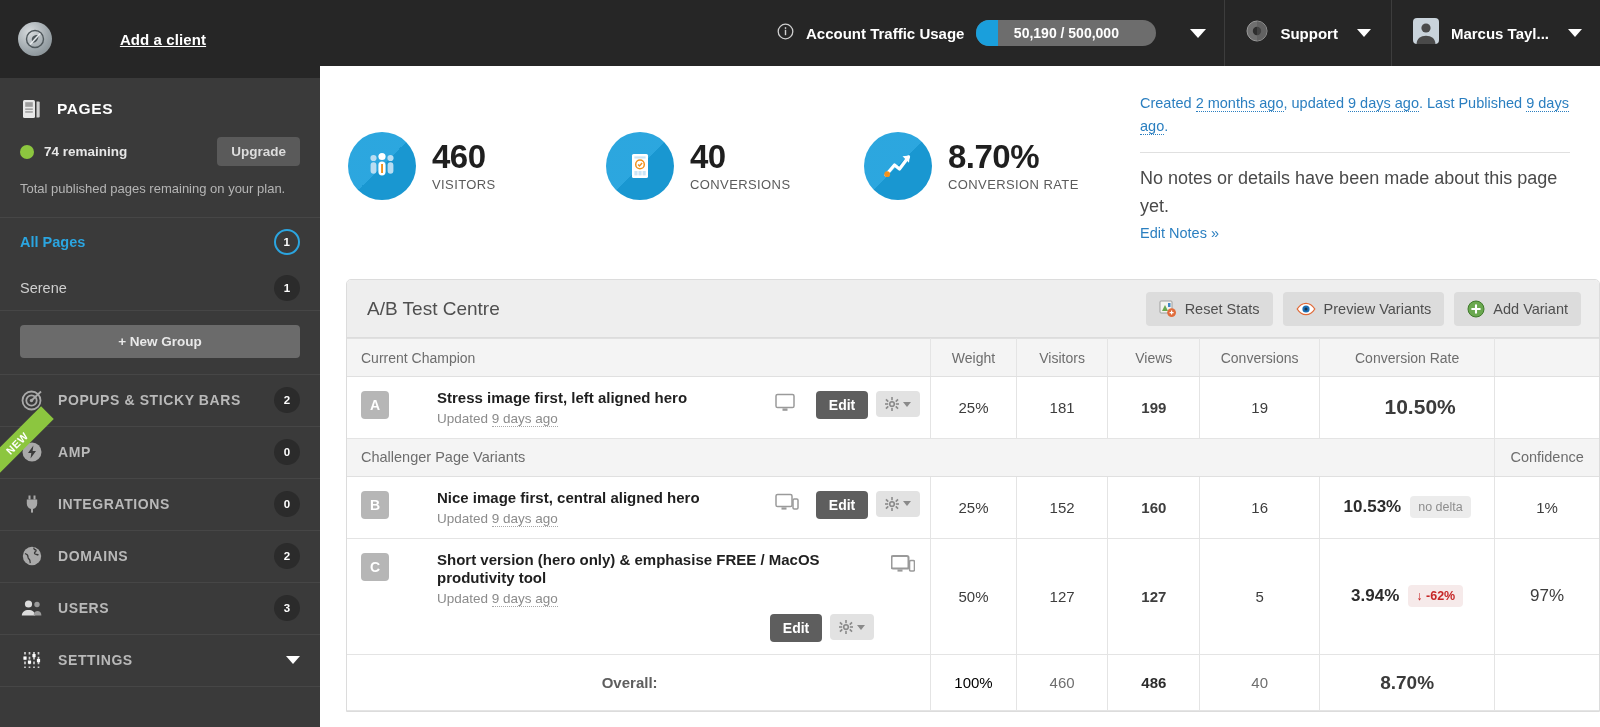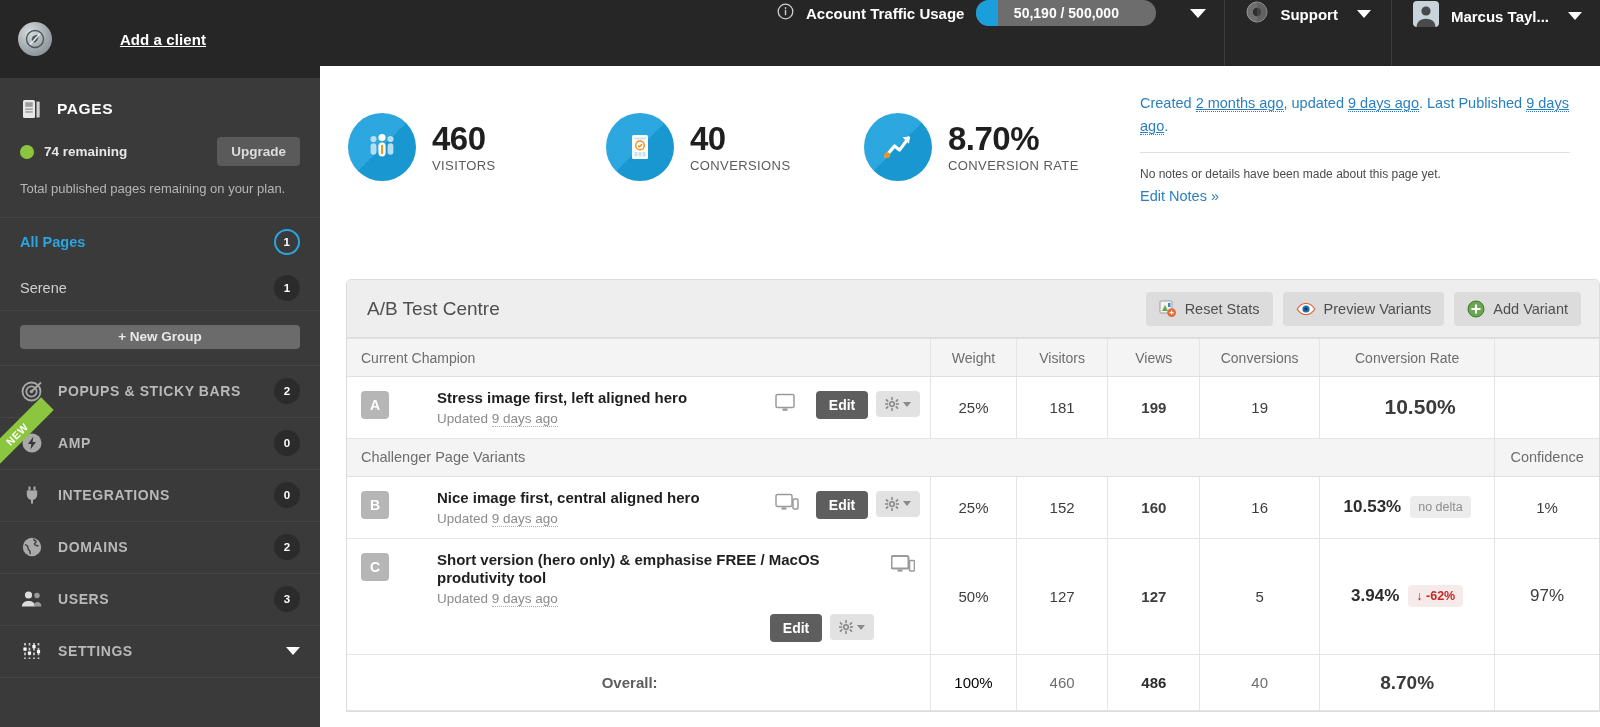"Account Traffic Usage" div { align-items: flex-start -> center }
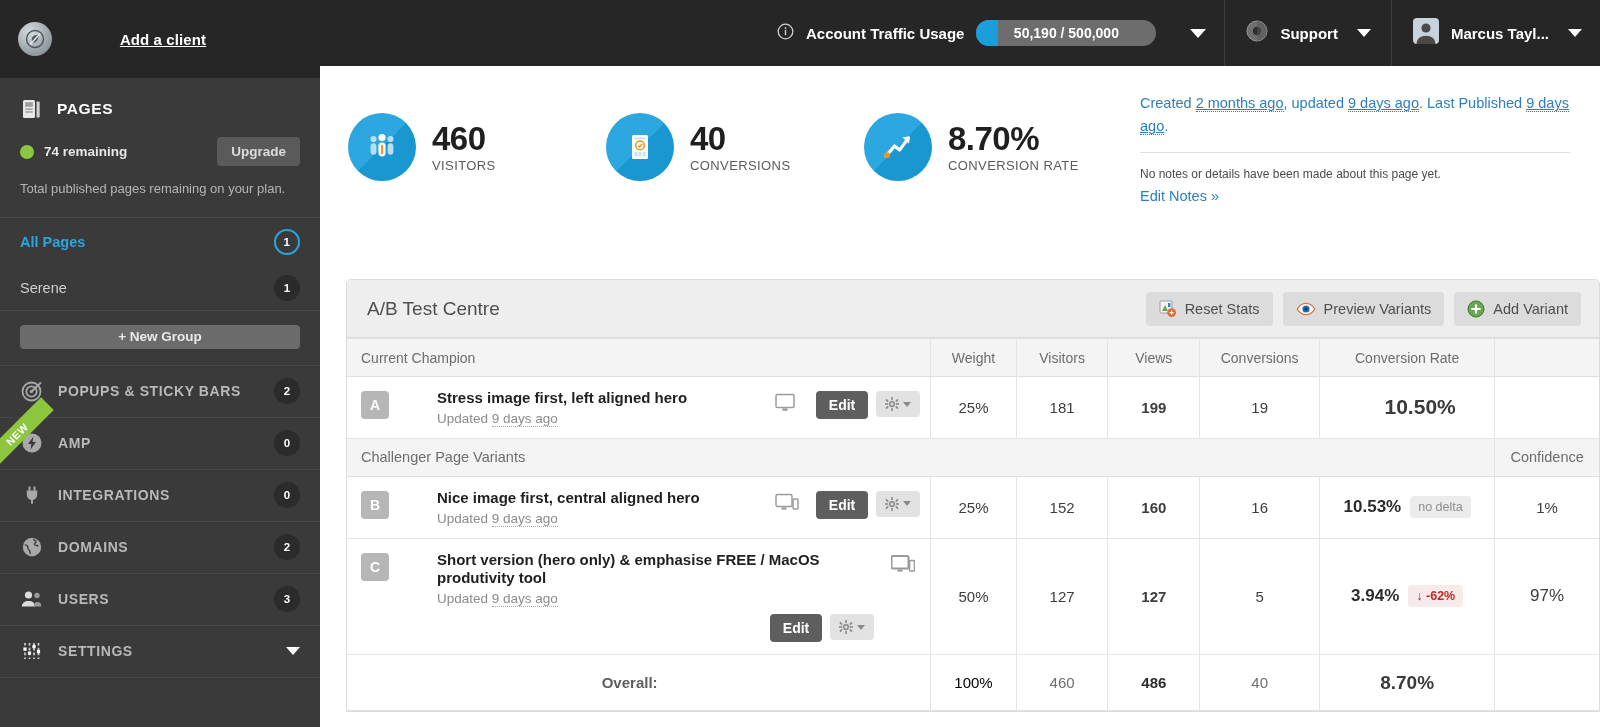"2 months ago" .notes-meta .u { text-decoration: underline -> none }
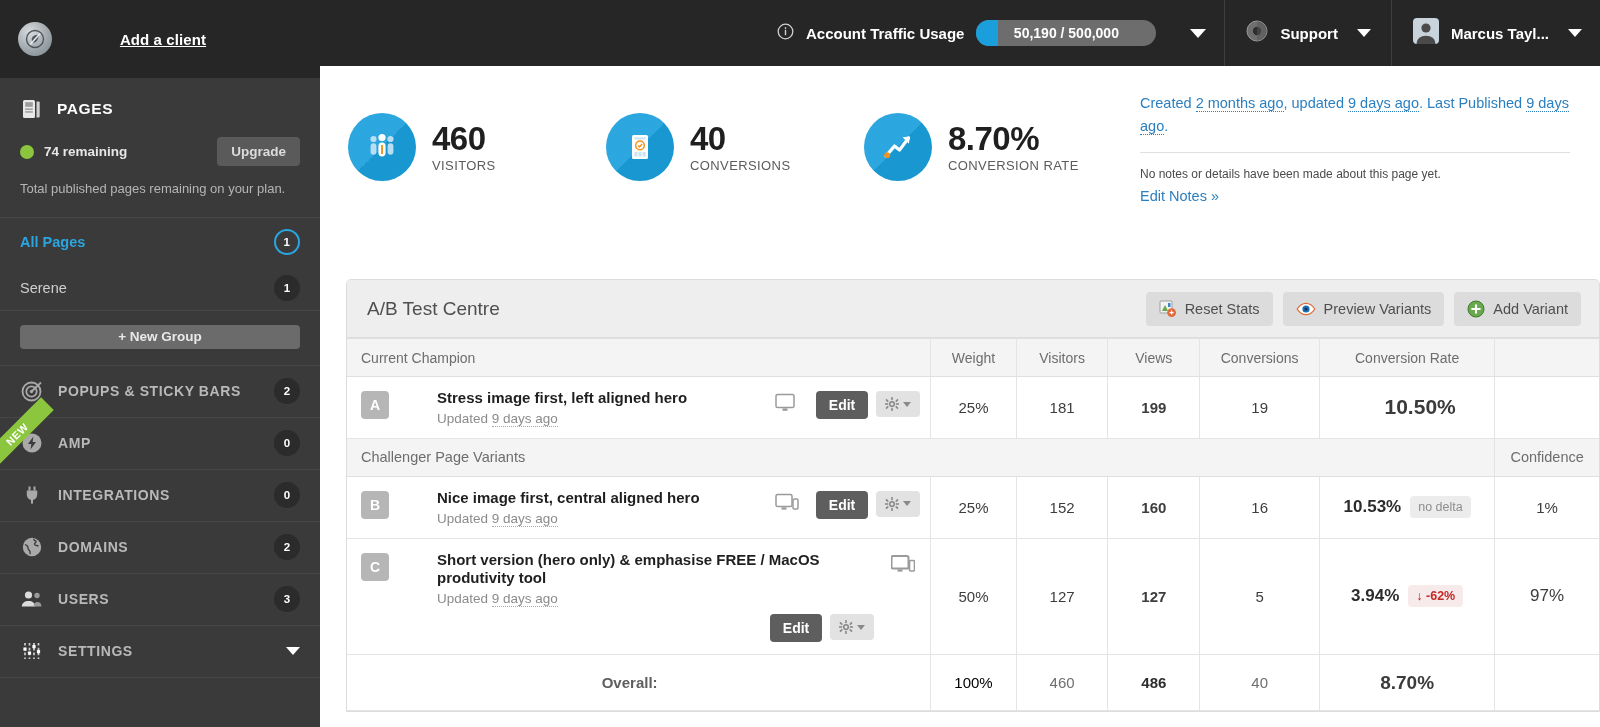"No notes or details have" .notes-body { font-size: 12px -> 18px }
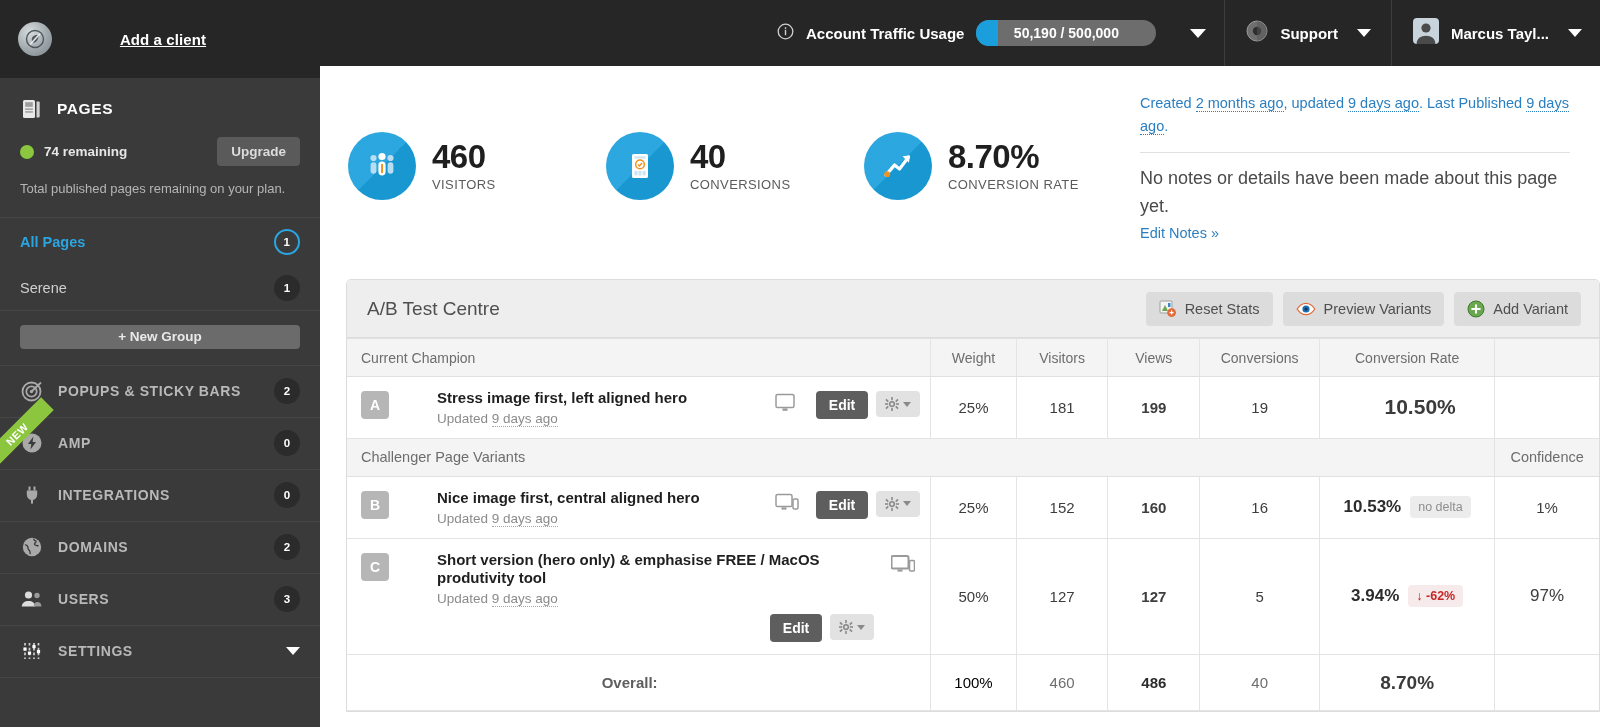"+ New Group" .newgroup-btn { height: 24px -> 33px }
